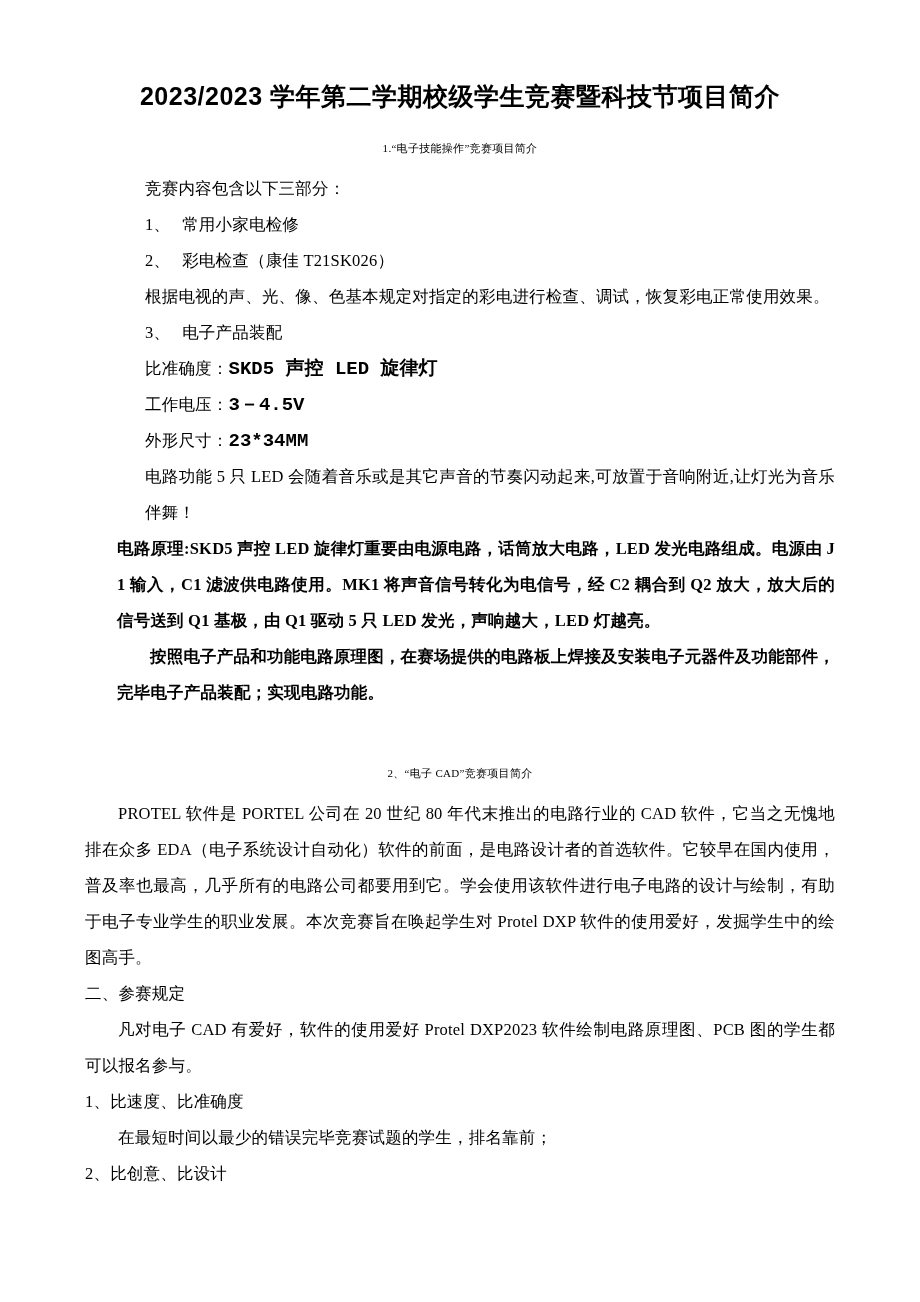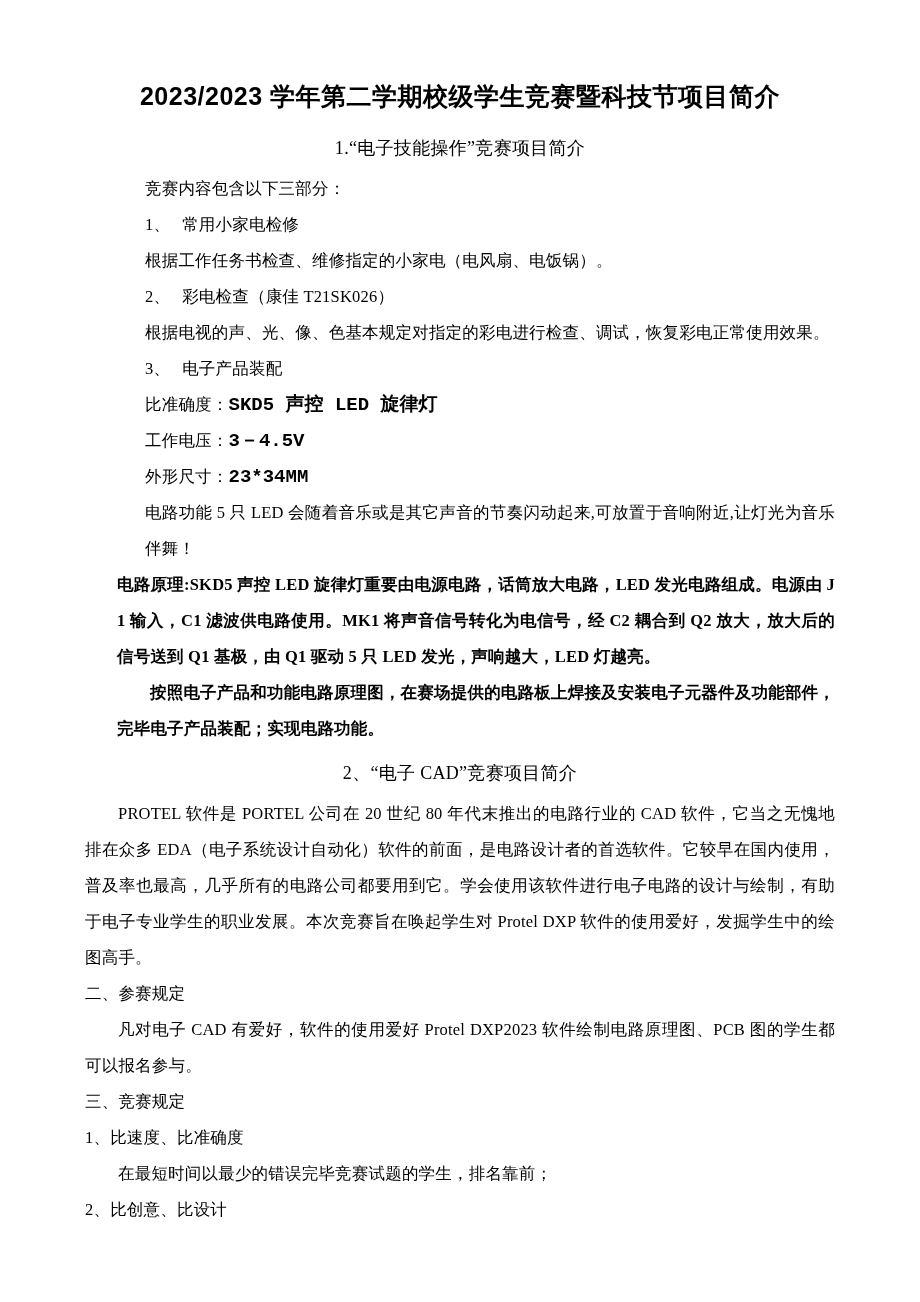"1.“电子技能操作”竞赛项目简介" .section-heading { font-size: 18px -> 11px }
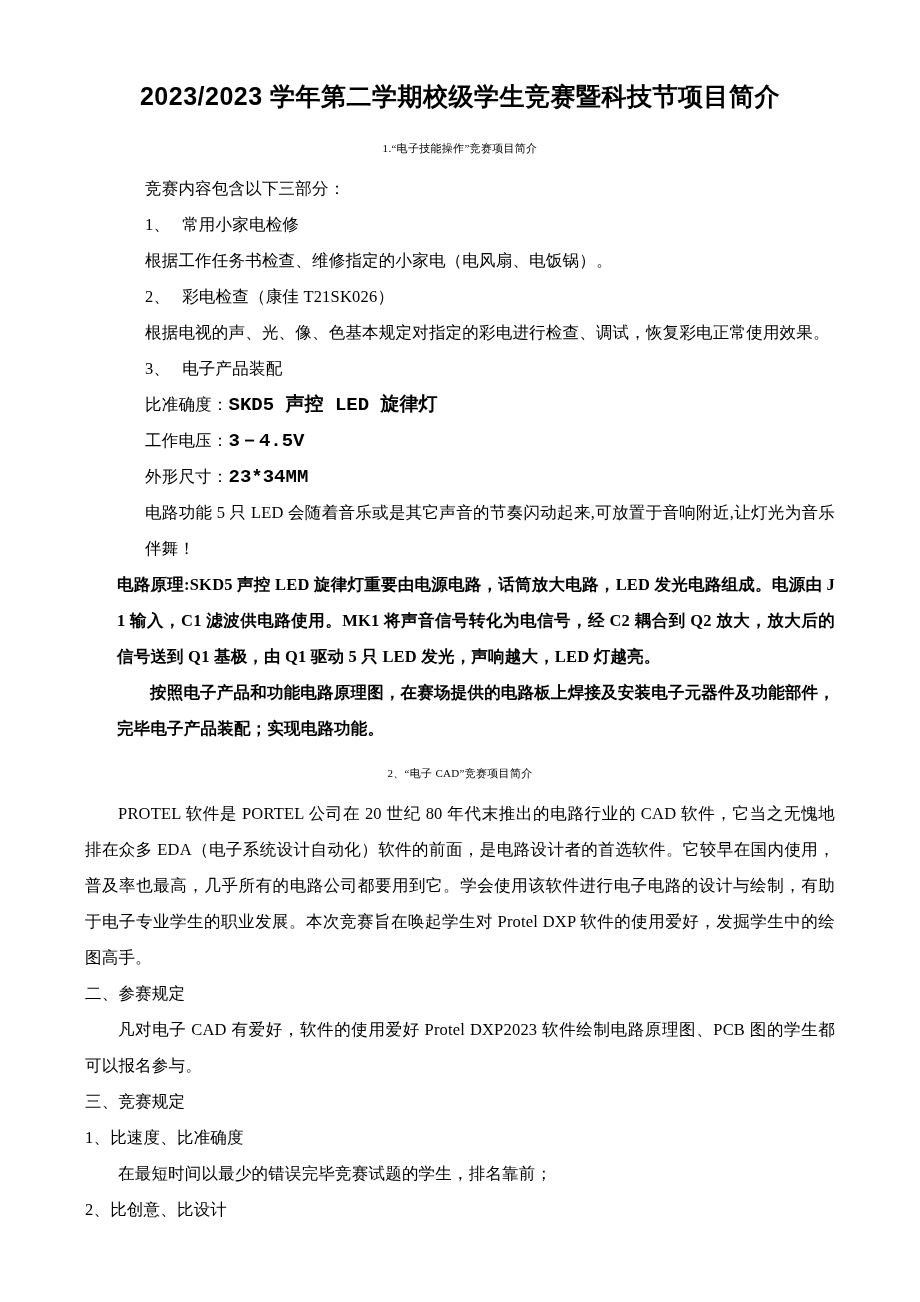"根据工作任务书检查、维修指定的小家电（电风扇、电饭锅）。" p.line { html: <p>根据工作任务书检查、维修指定的小家电（电风扇、电饭锅）。</p> -> none }
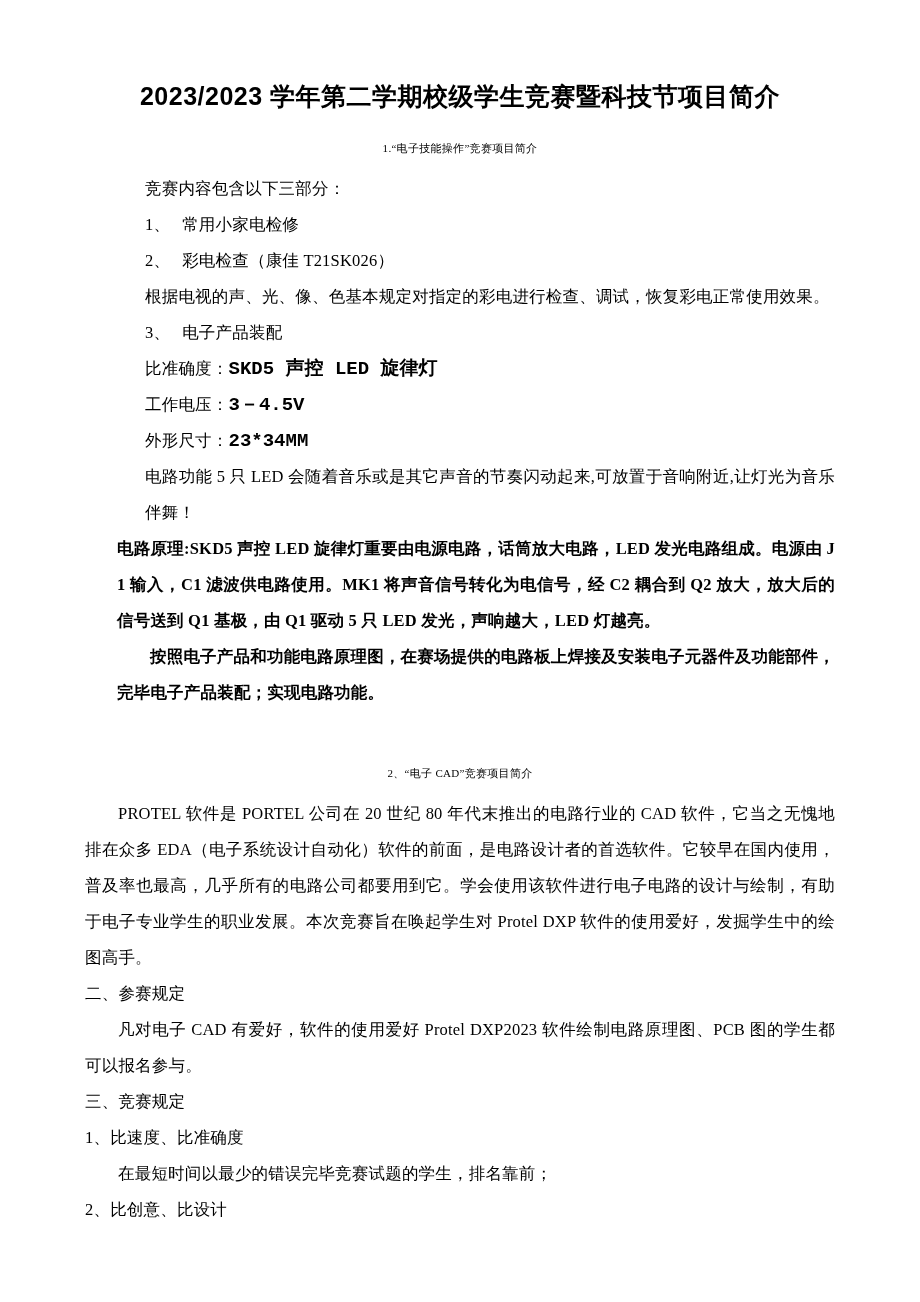"三、竞赛规定" p.line { html: <p>三、竞赛规定</p> -> none }
